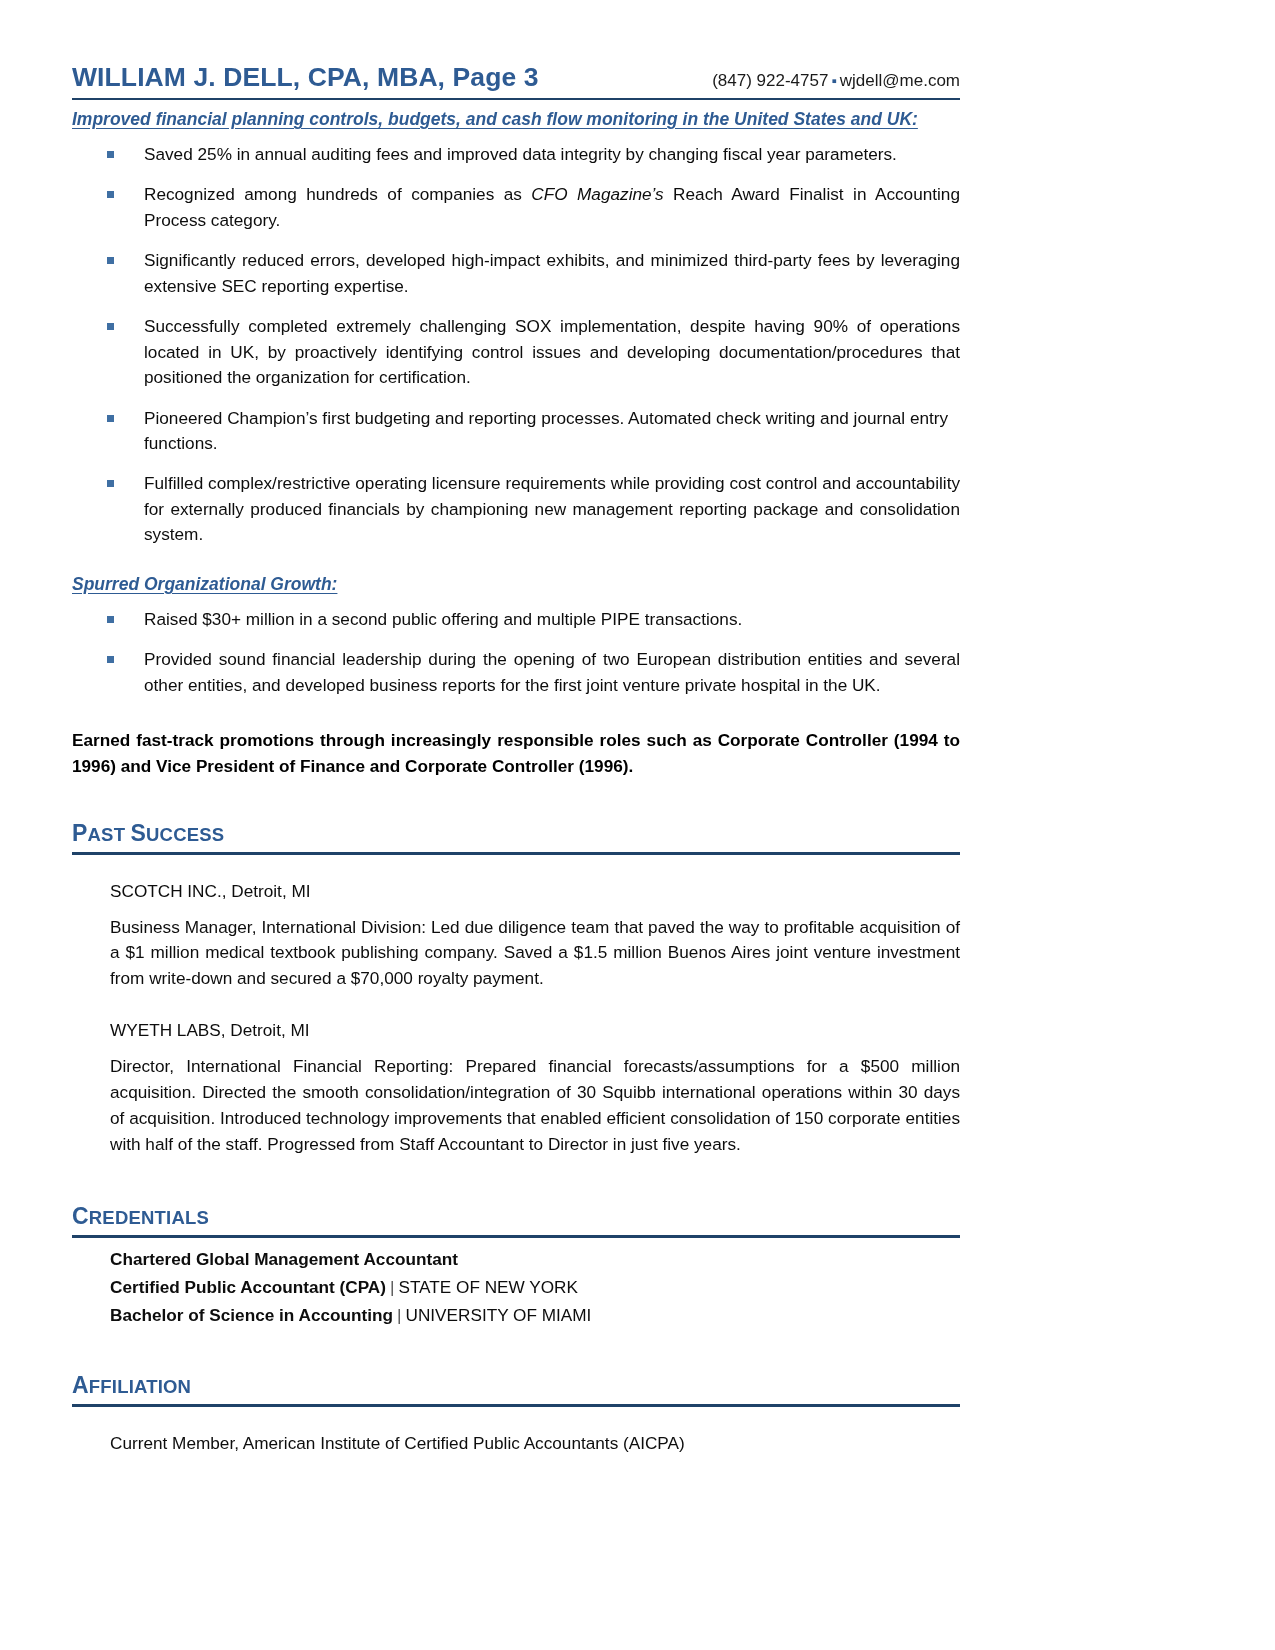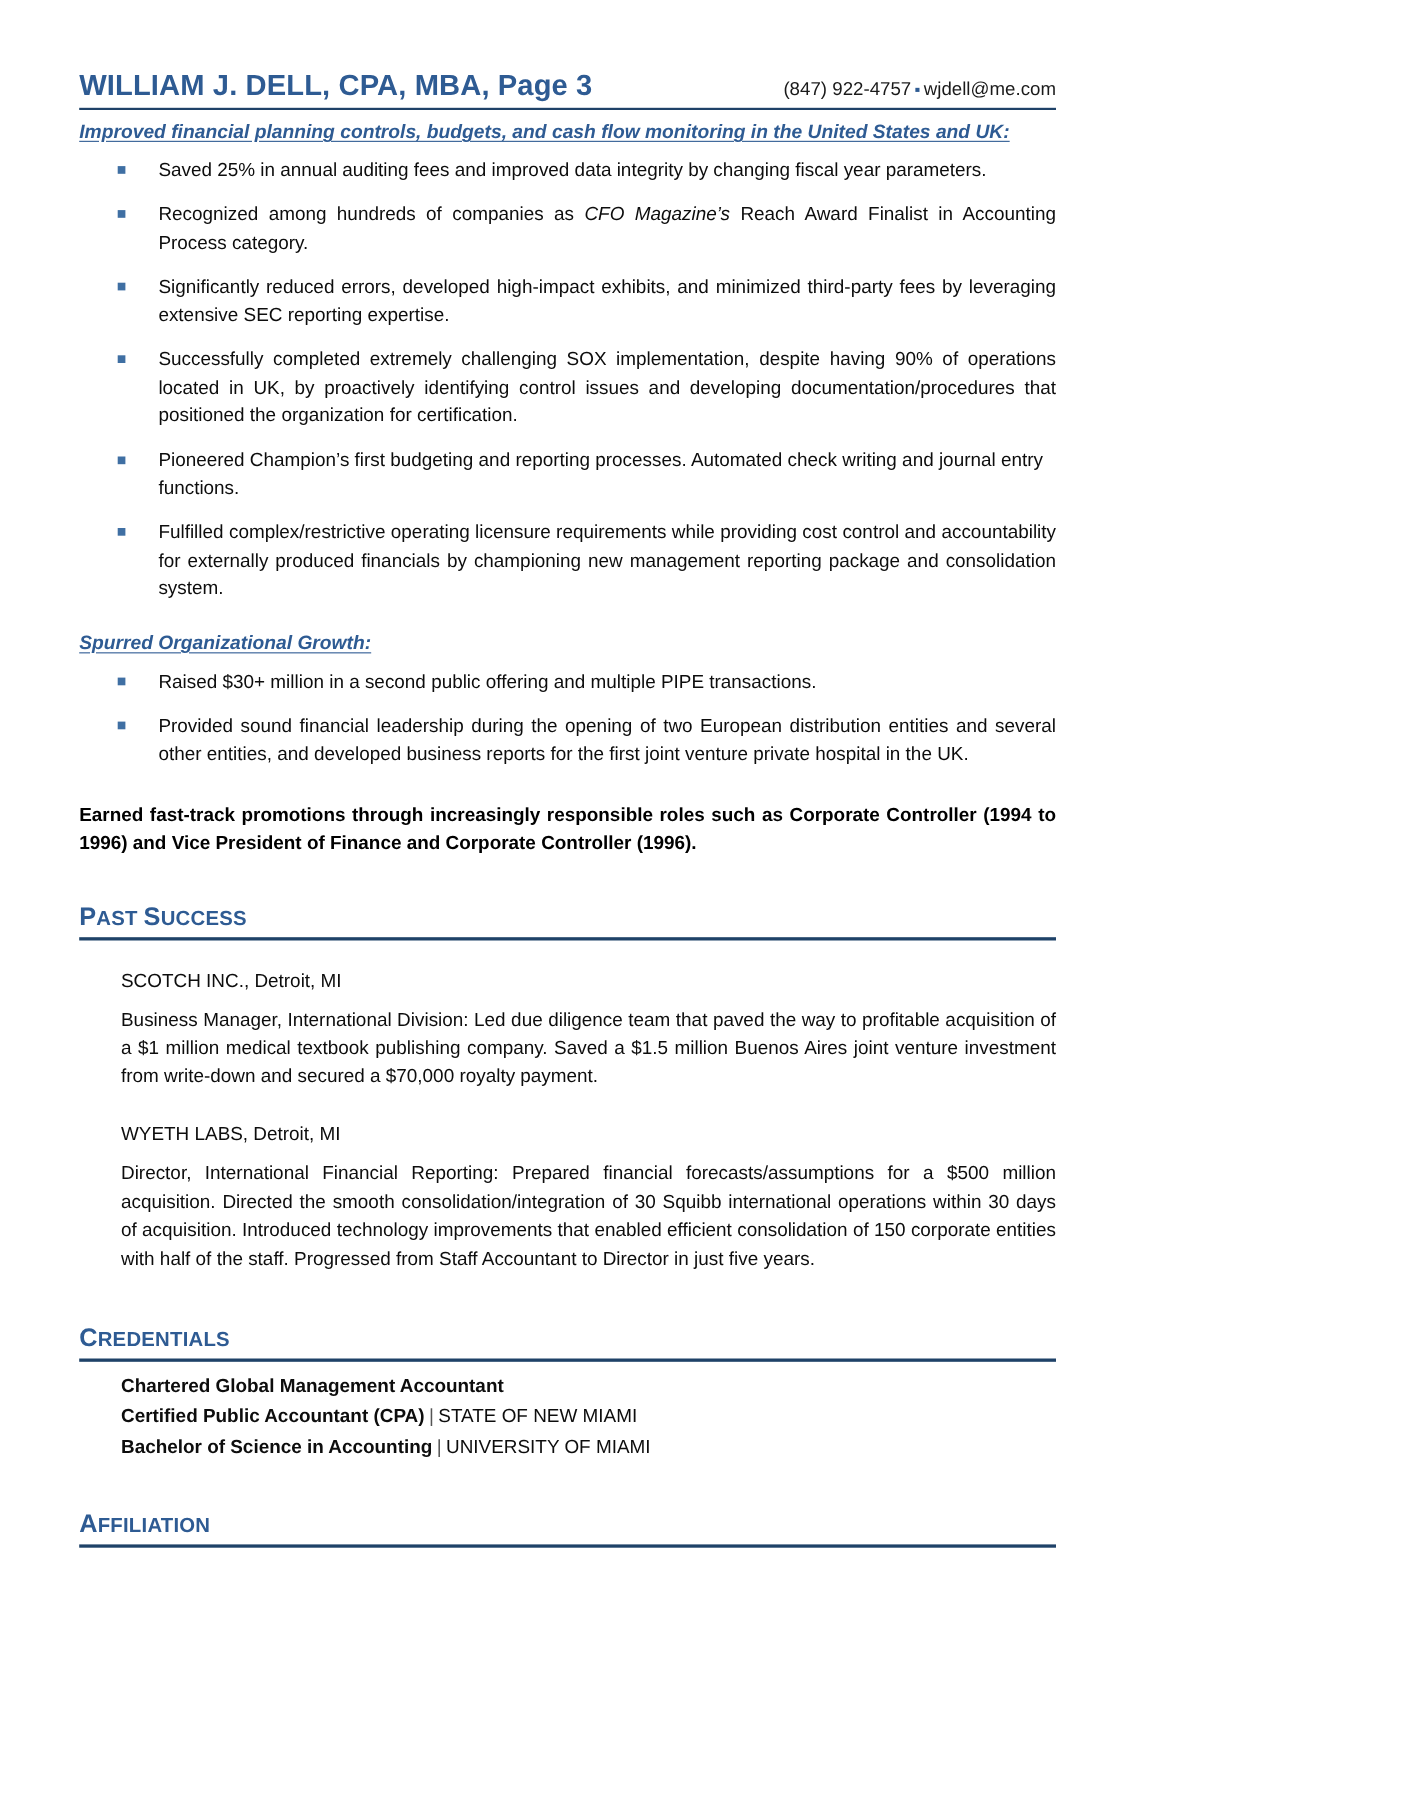"STATE OF NEW MIAMI" span.cred-inst { text: MIAMI -> YORK }
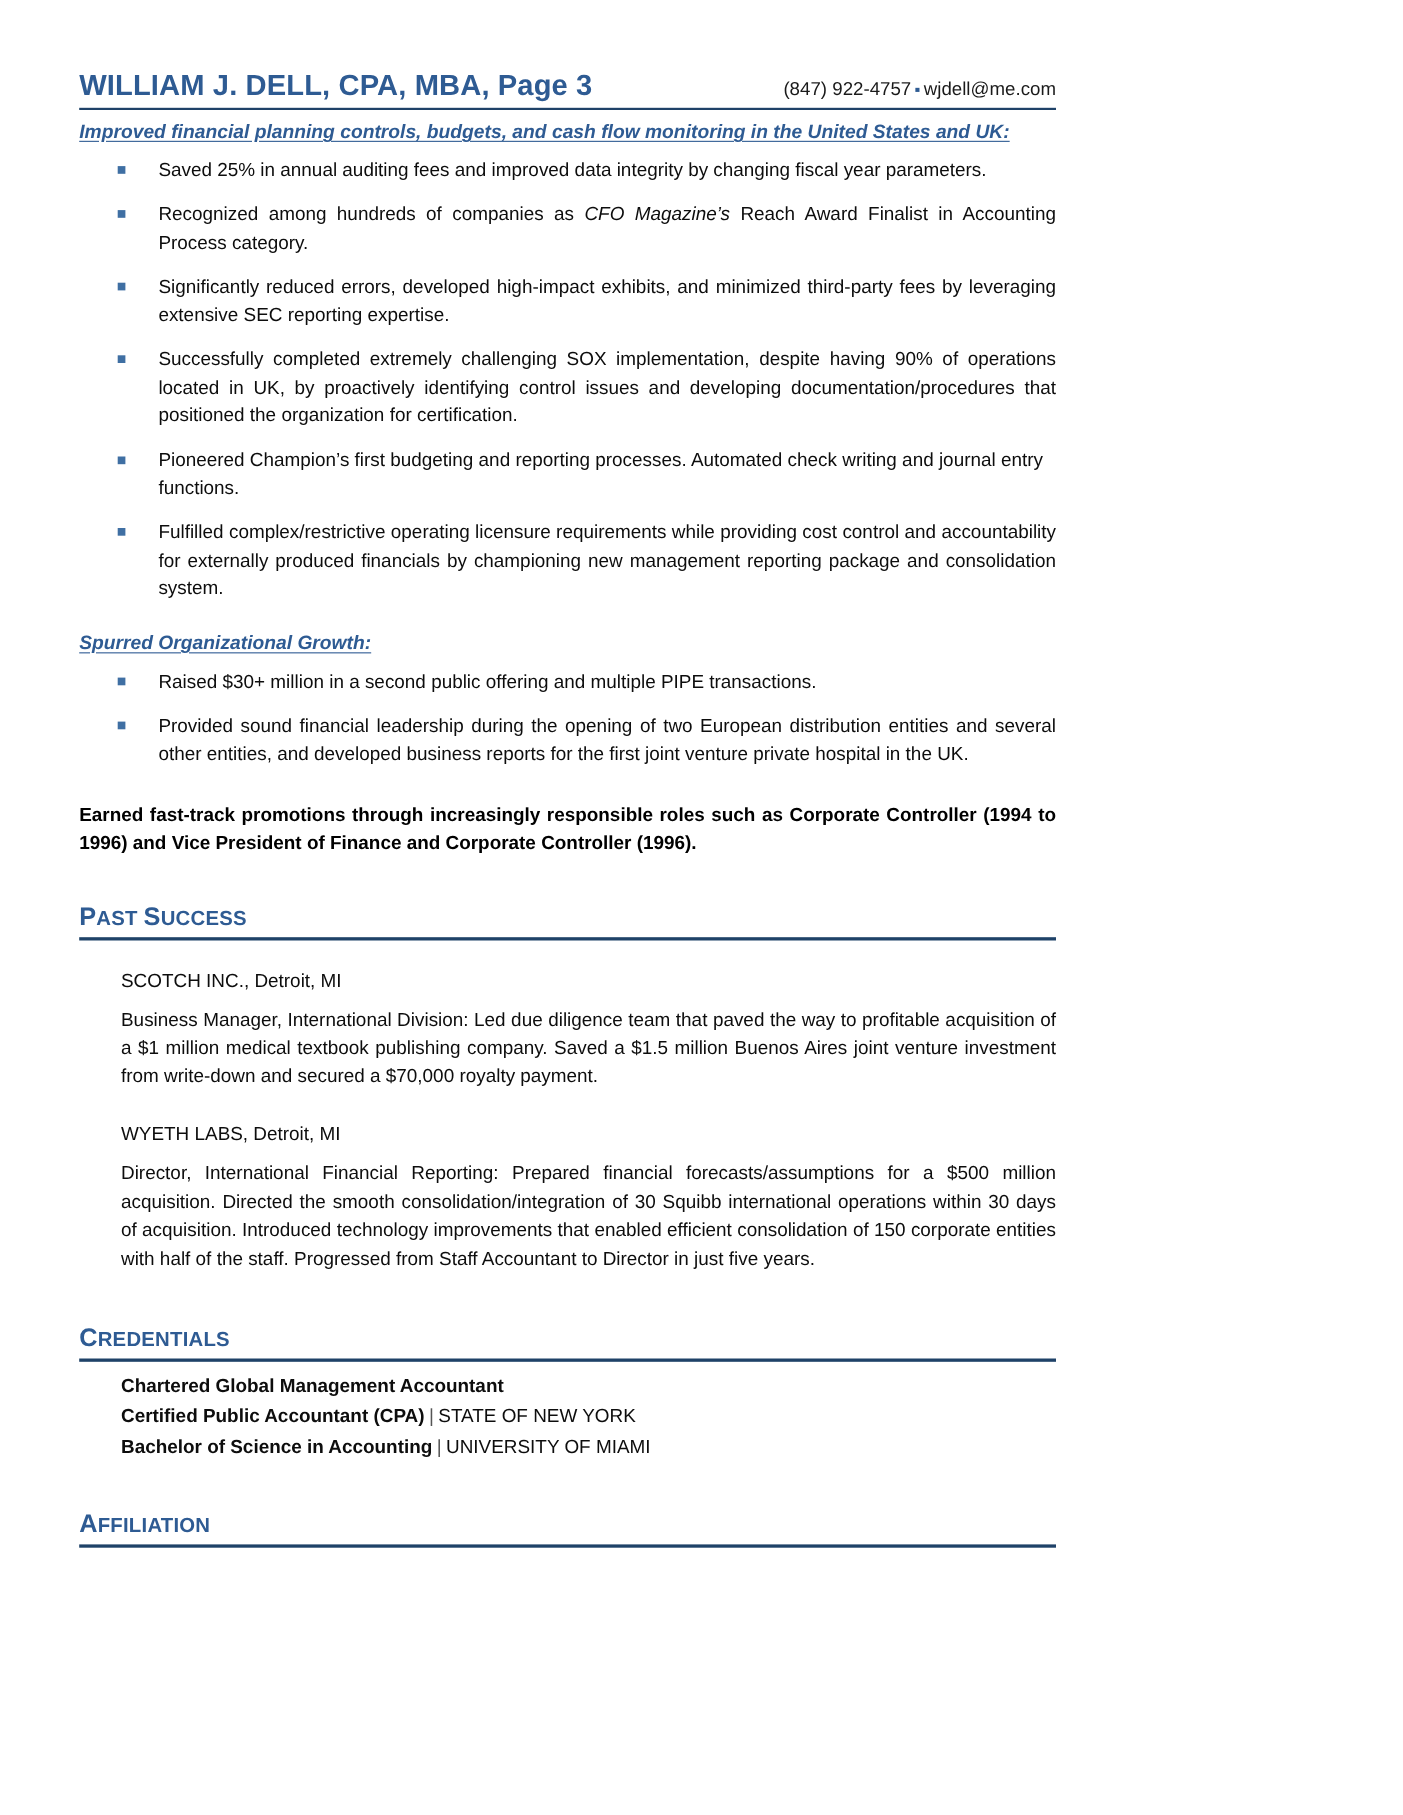"Current Member, American Institute of" div.section-body { html: none -> <div> <div>Current Member, American Institute of Certified Public Accountants (AICPA)</div> </div> }
